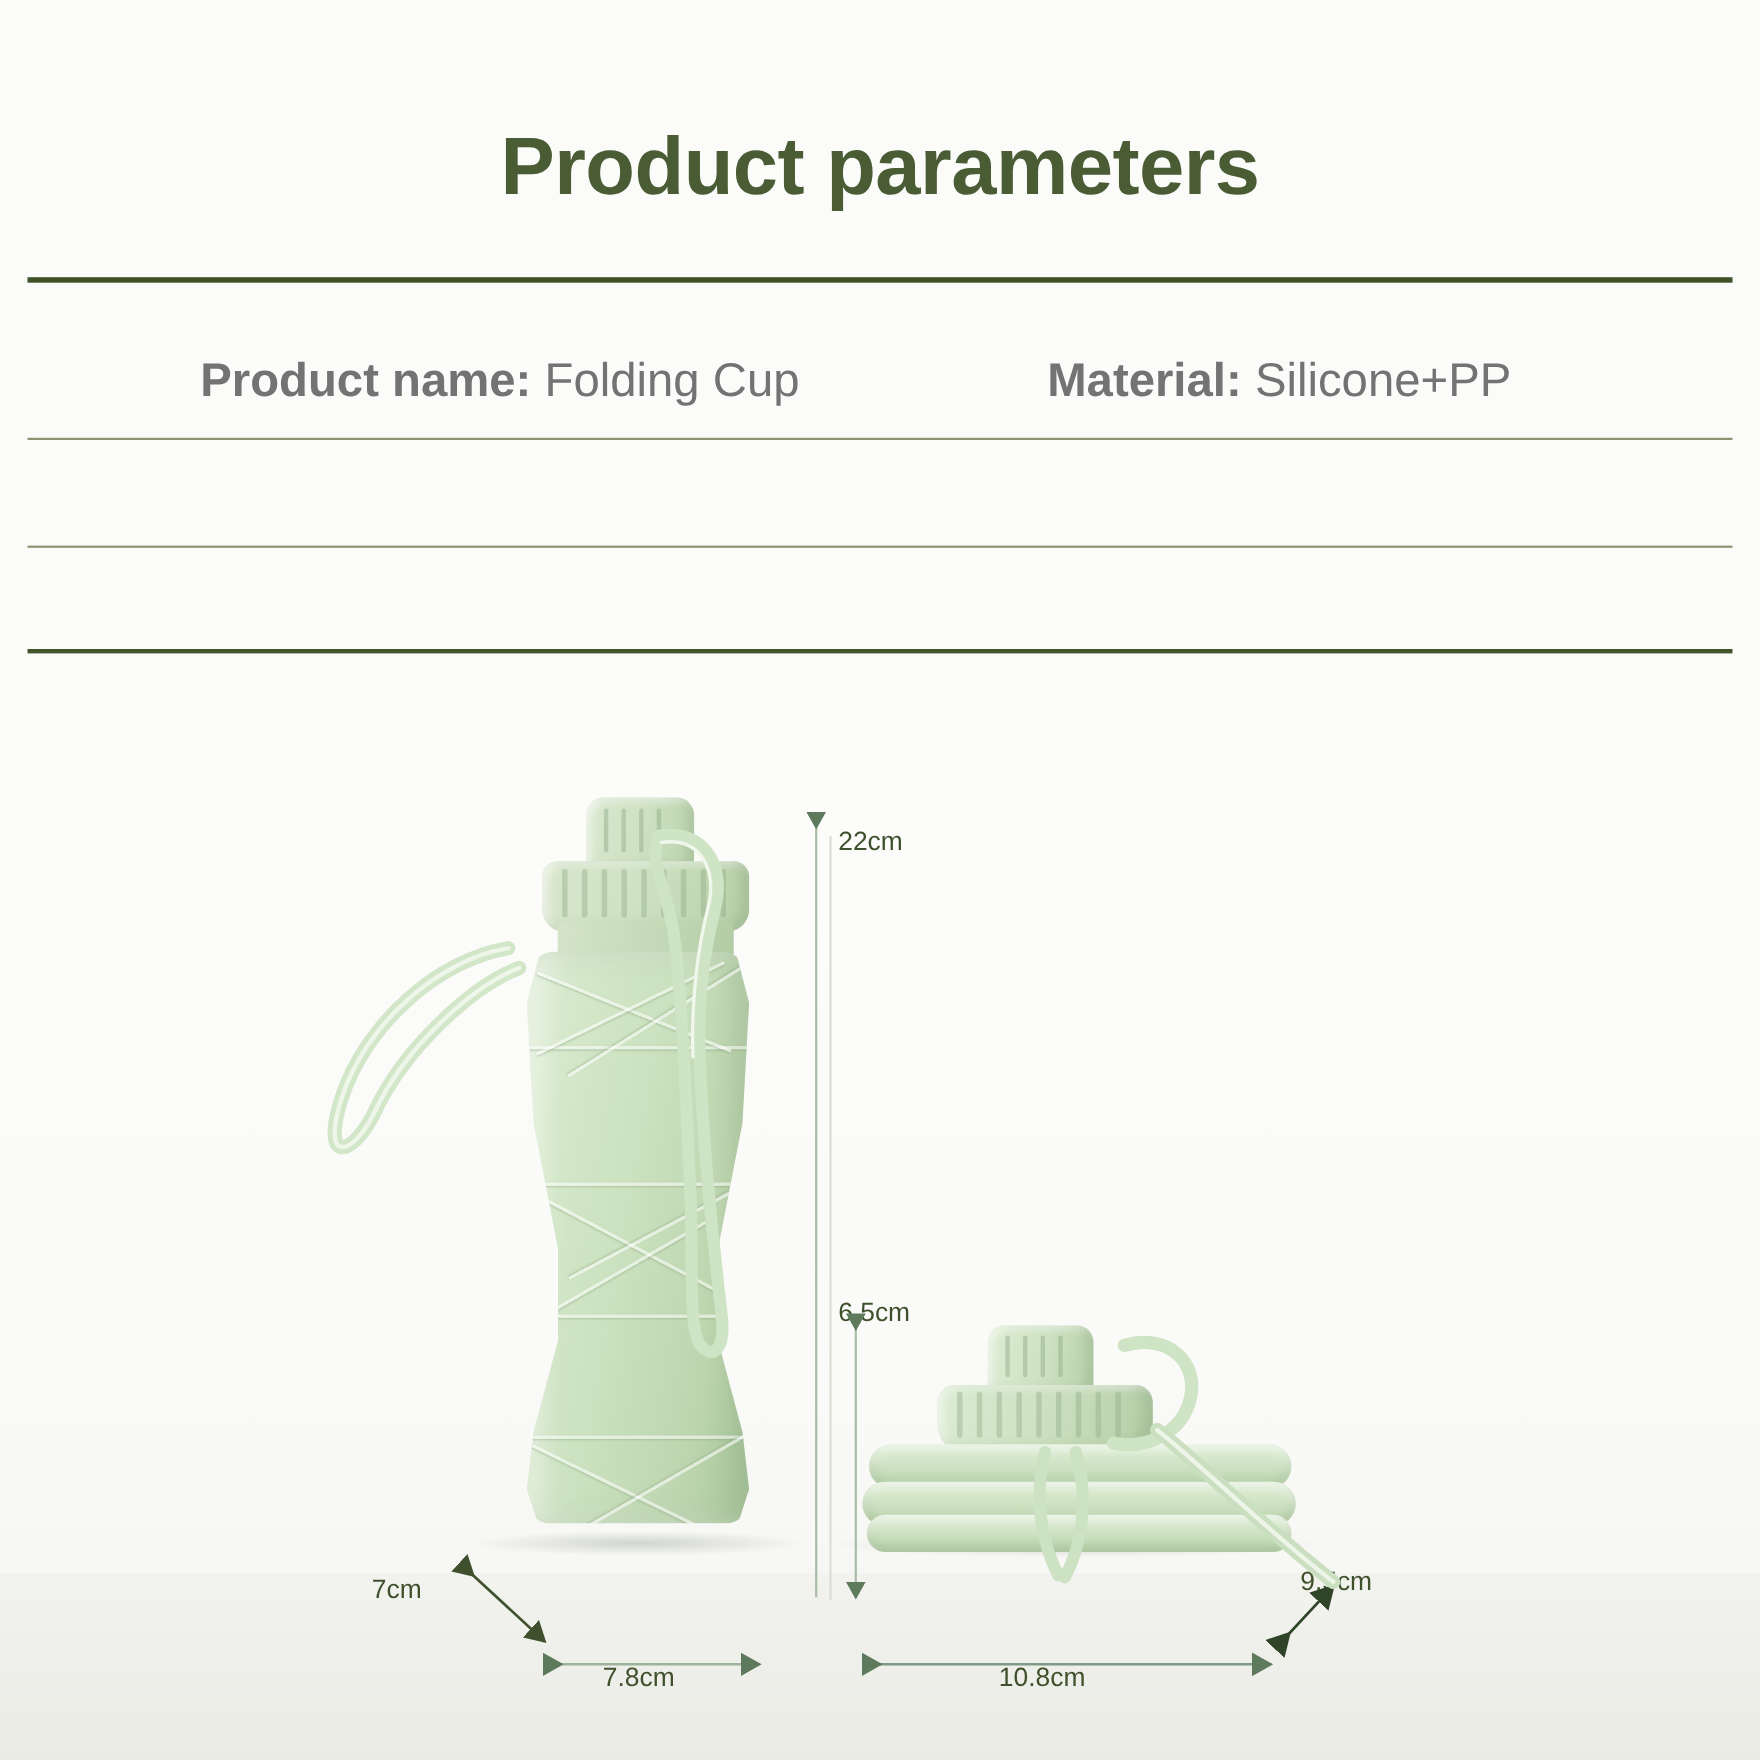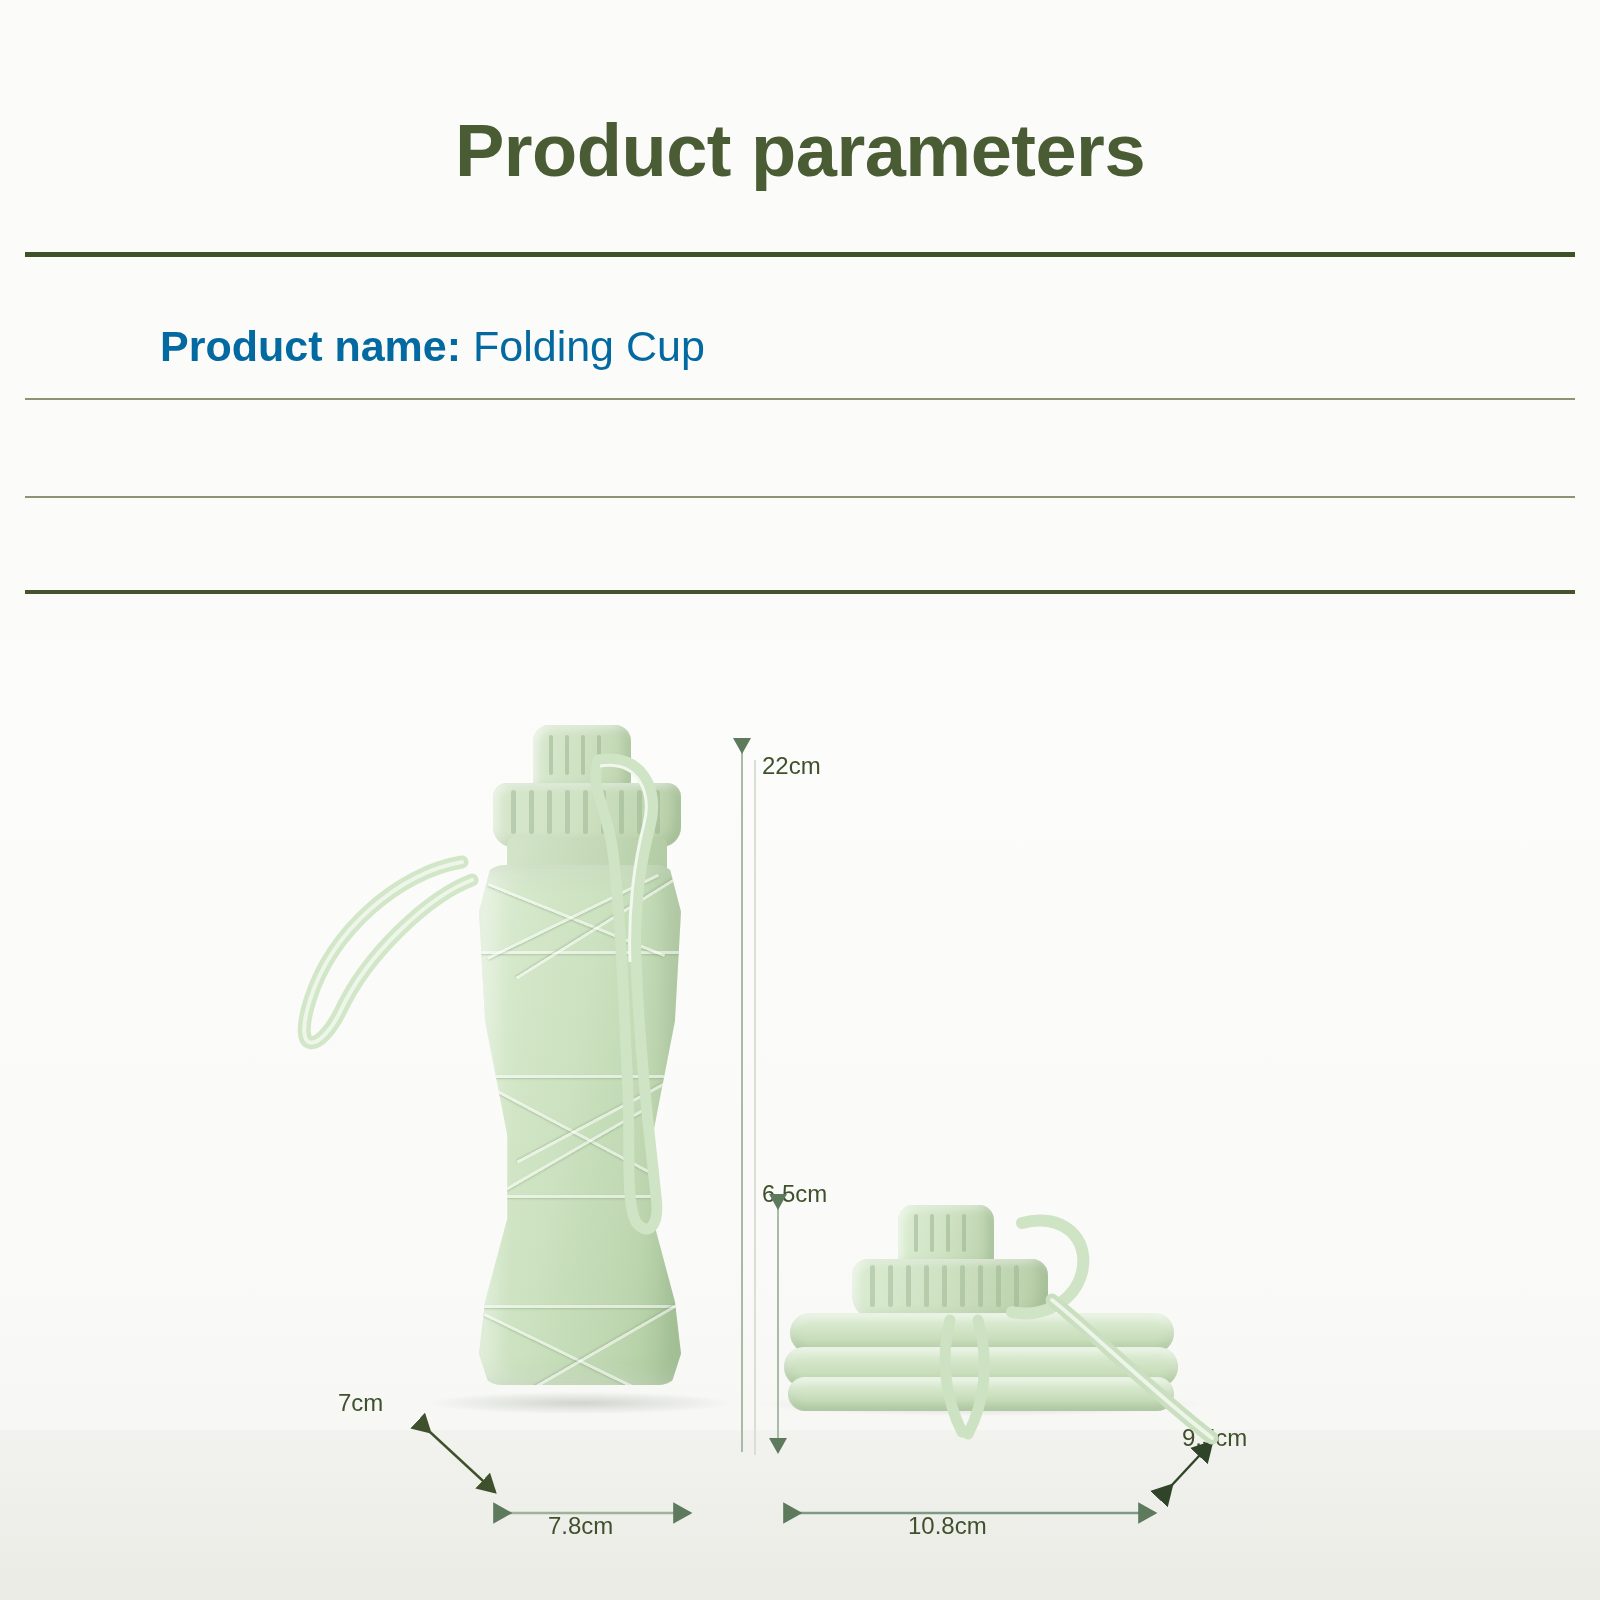"Product name: Folding Cup" .cell { color: #0369a1 -> #737373; margin-left: none -> 22px }
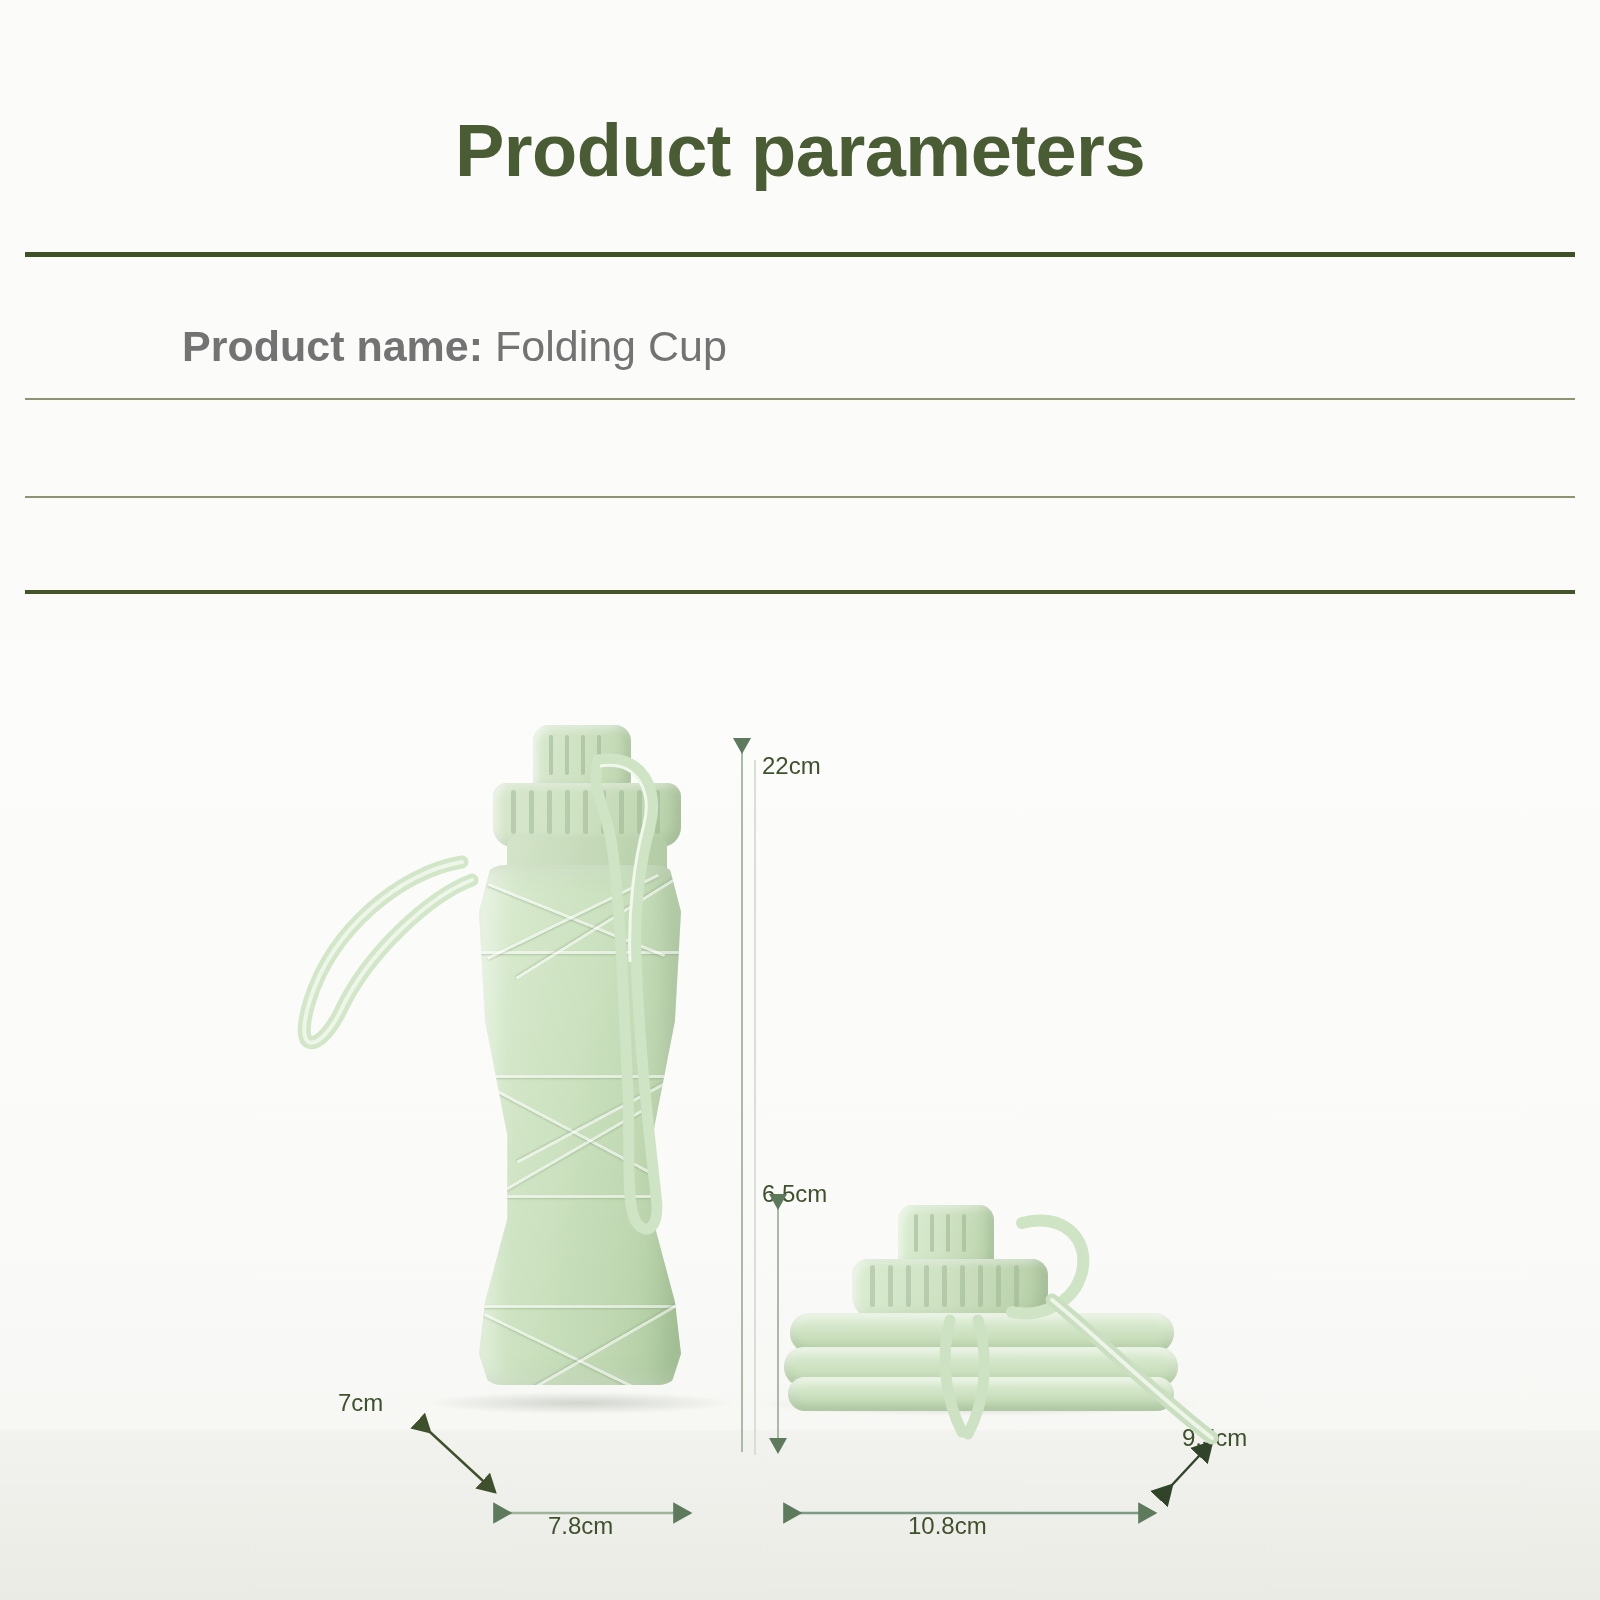"Material: Silicone+PP" div.cell { html: none -> <div> <span>Material:</span> <span> Silicone+PP</span> </div> }
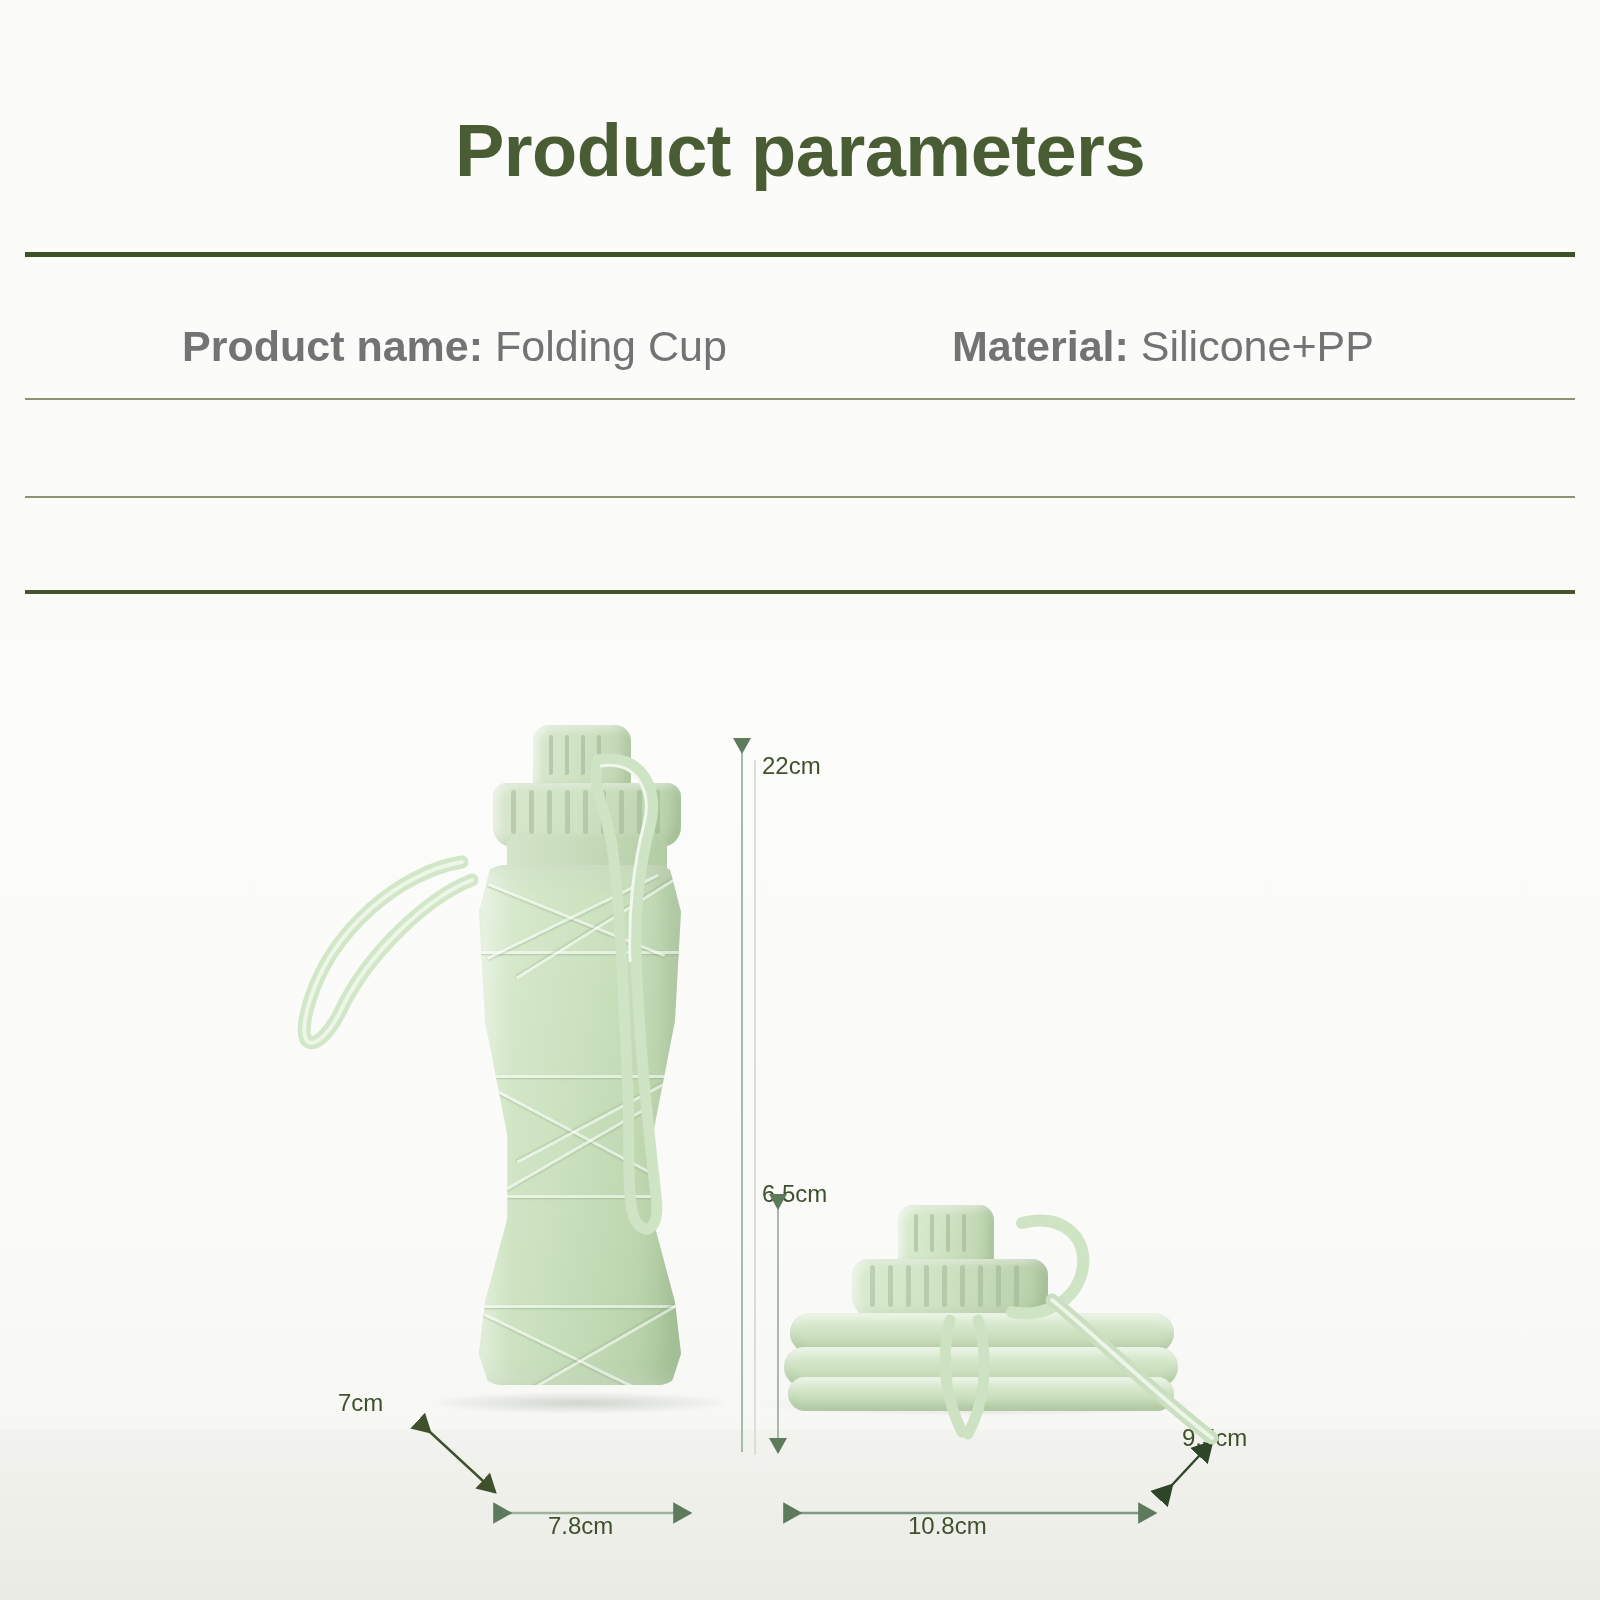"7cm" div.dimtext { top: 749px -> 792px }
